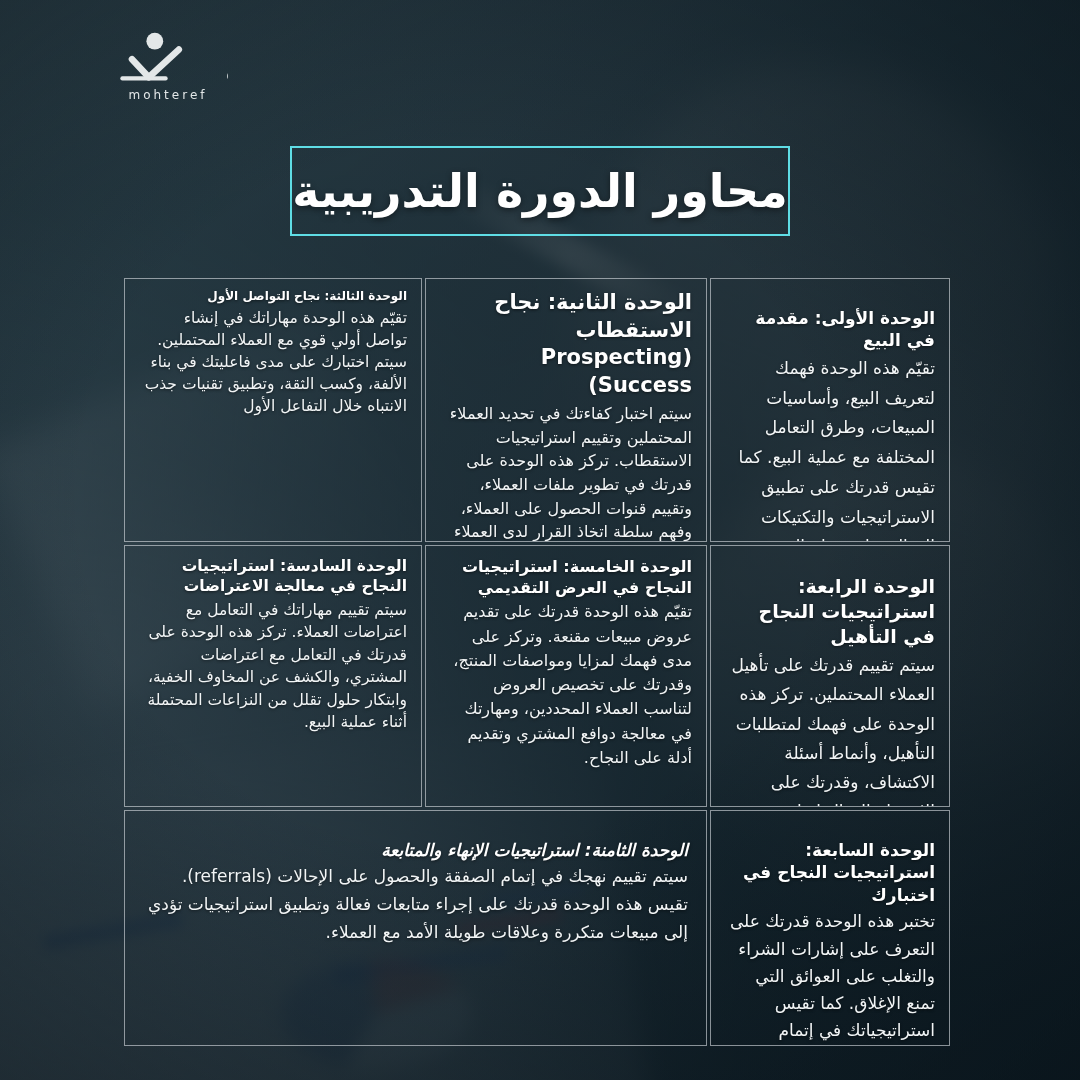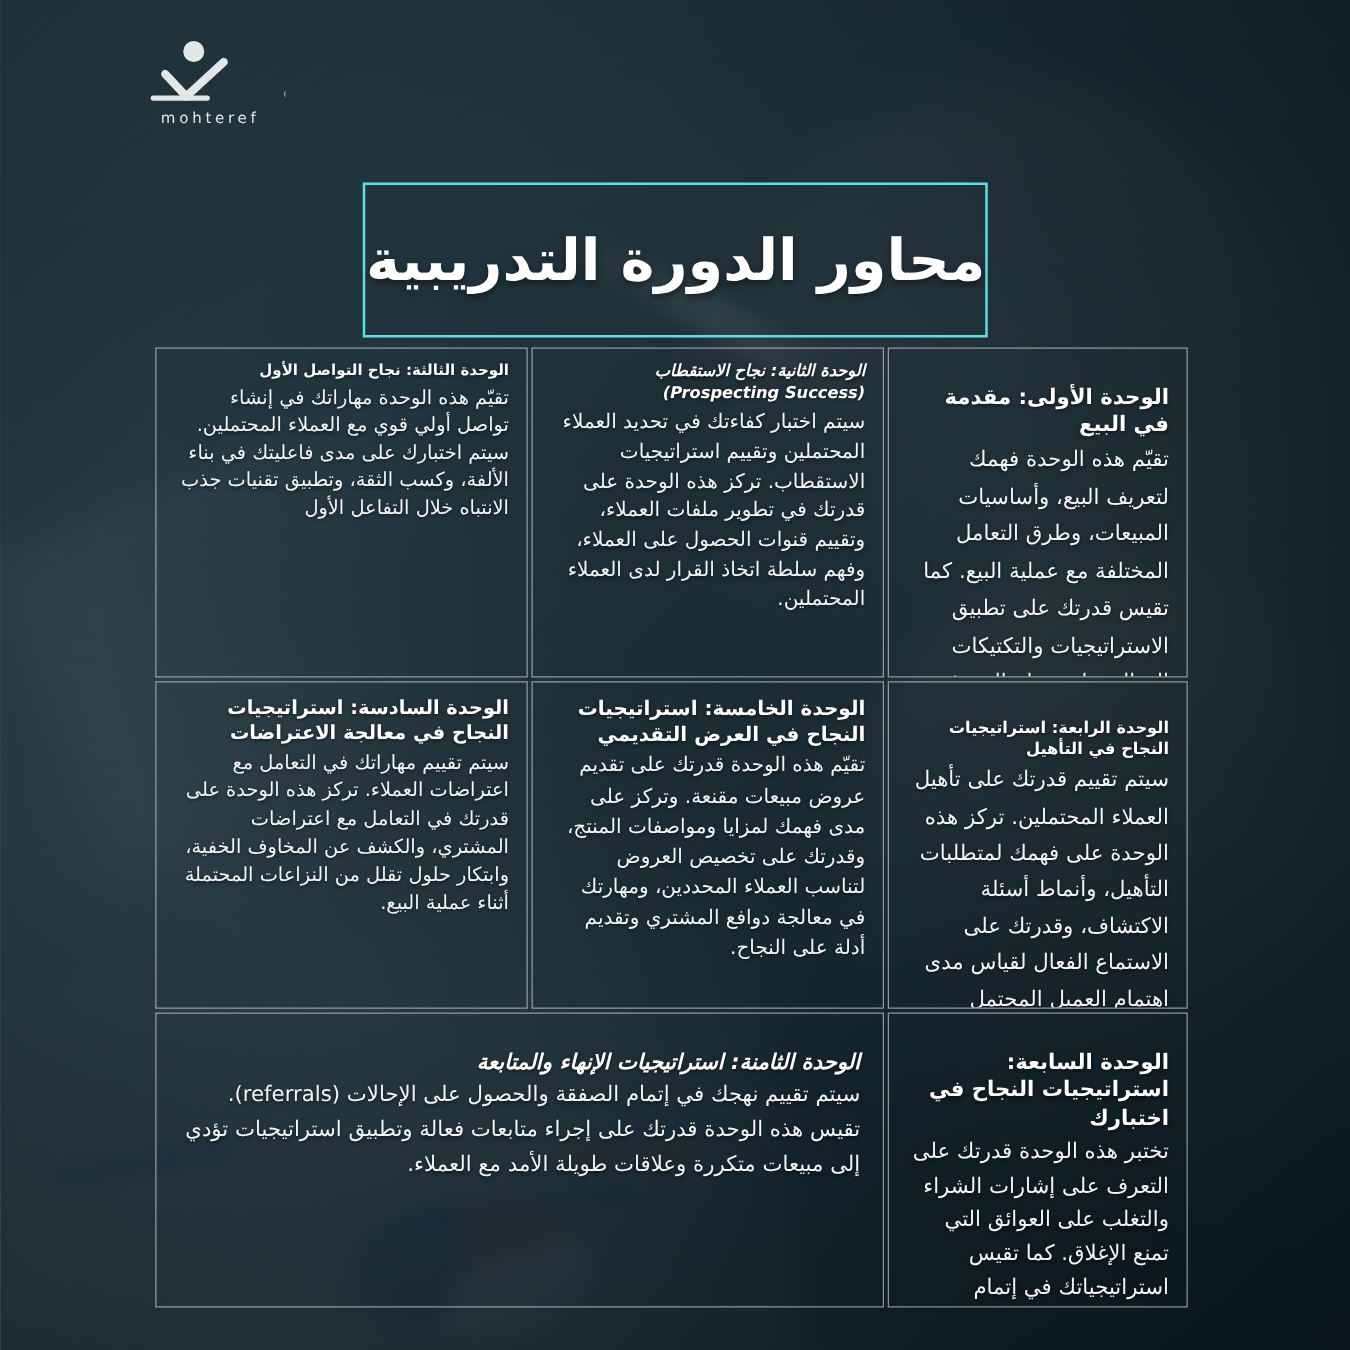"محاور الدورة التدريبية" .title-box { height: 124px -> 90px; justify-content: flex-start -> center }
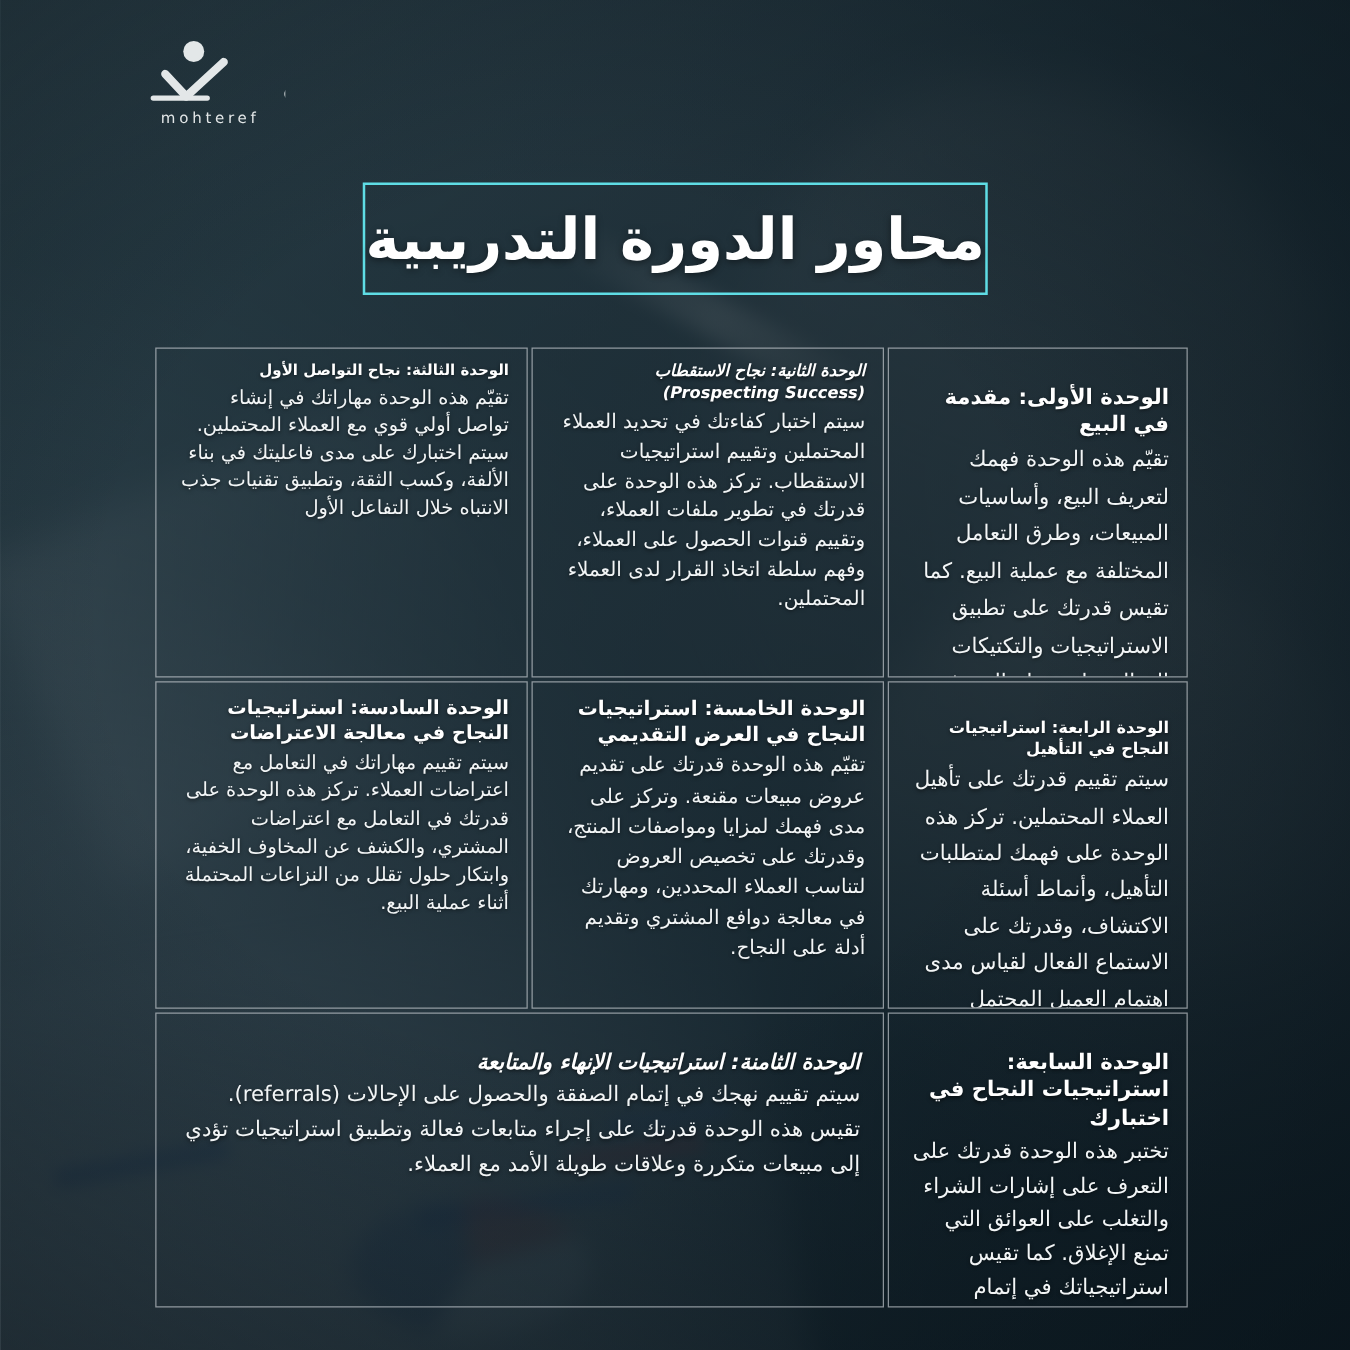"الوحدة الثانية: نجاح الاستقطاب" .c2 .unit-title { font-size: 13px -> 21px; font-style: italic -> none }
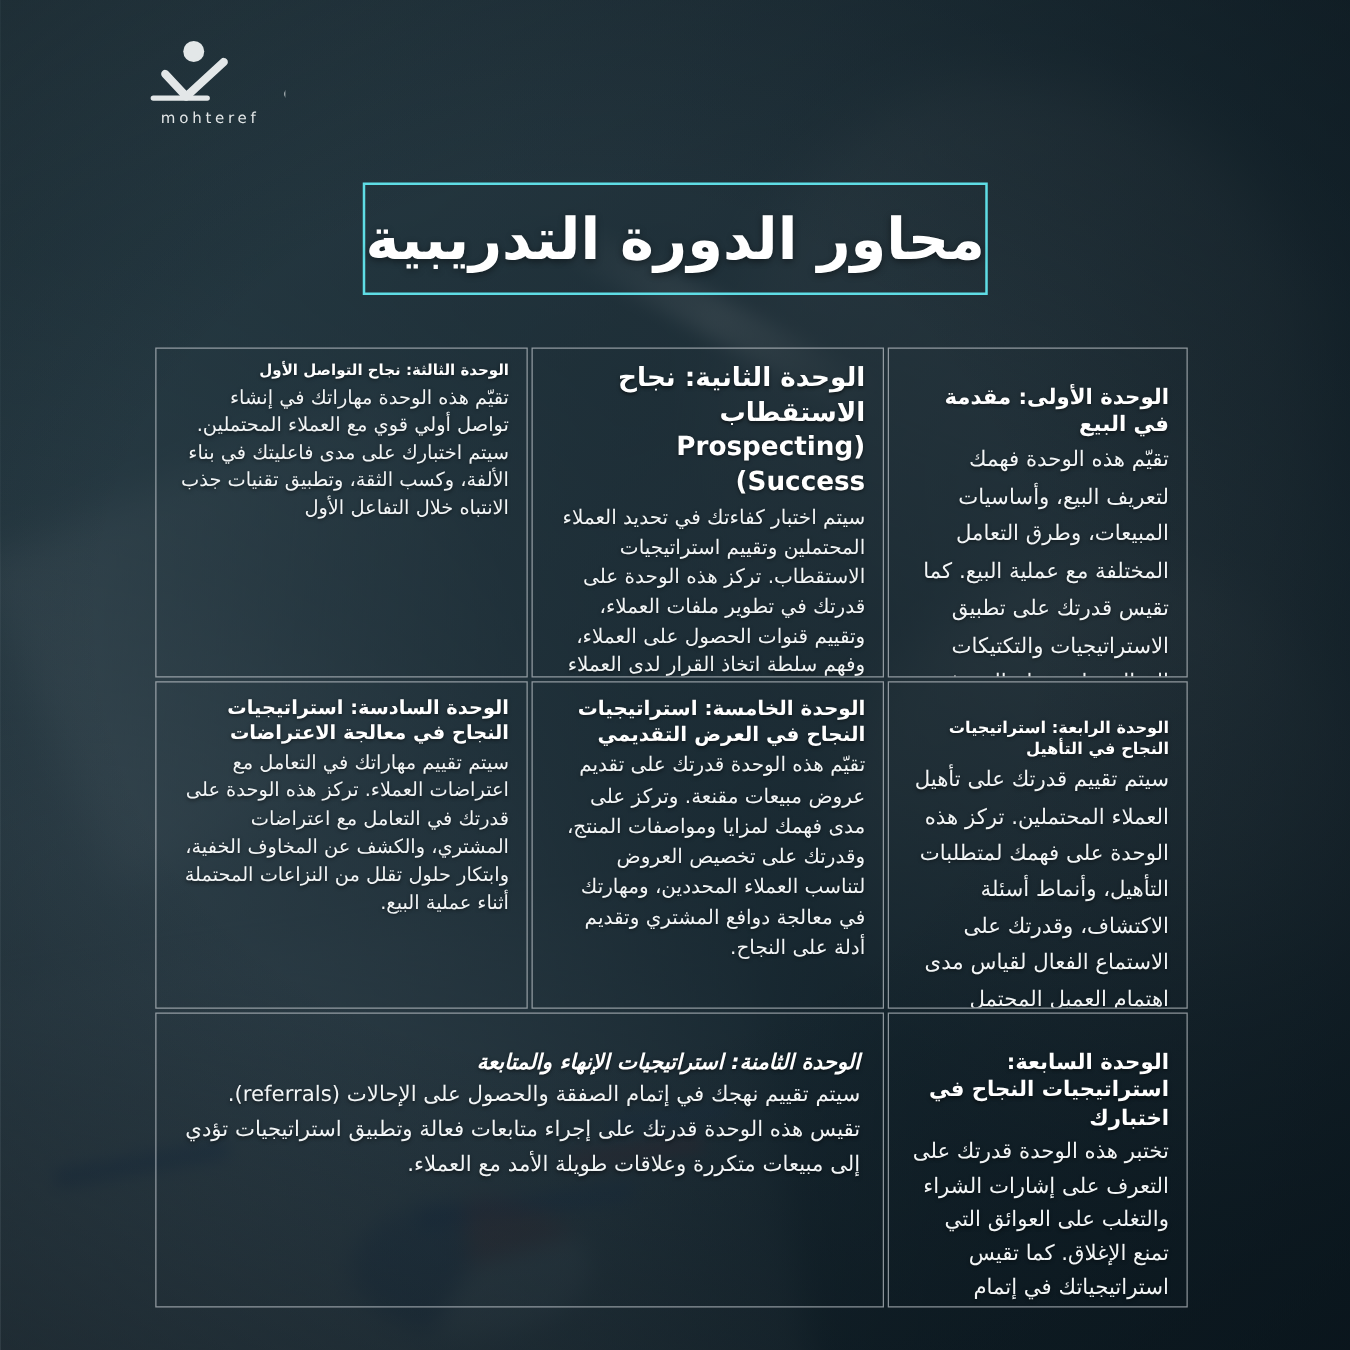"الوحدة الرابعة: استراتيجيات النجاح في" .c4 .unit-title { font-size: 13px -> 19px }
